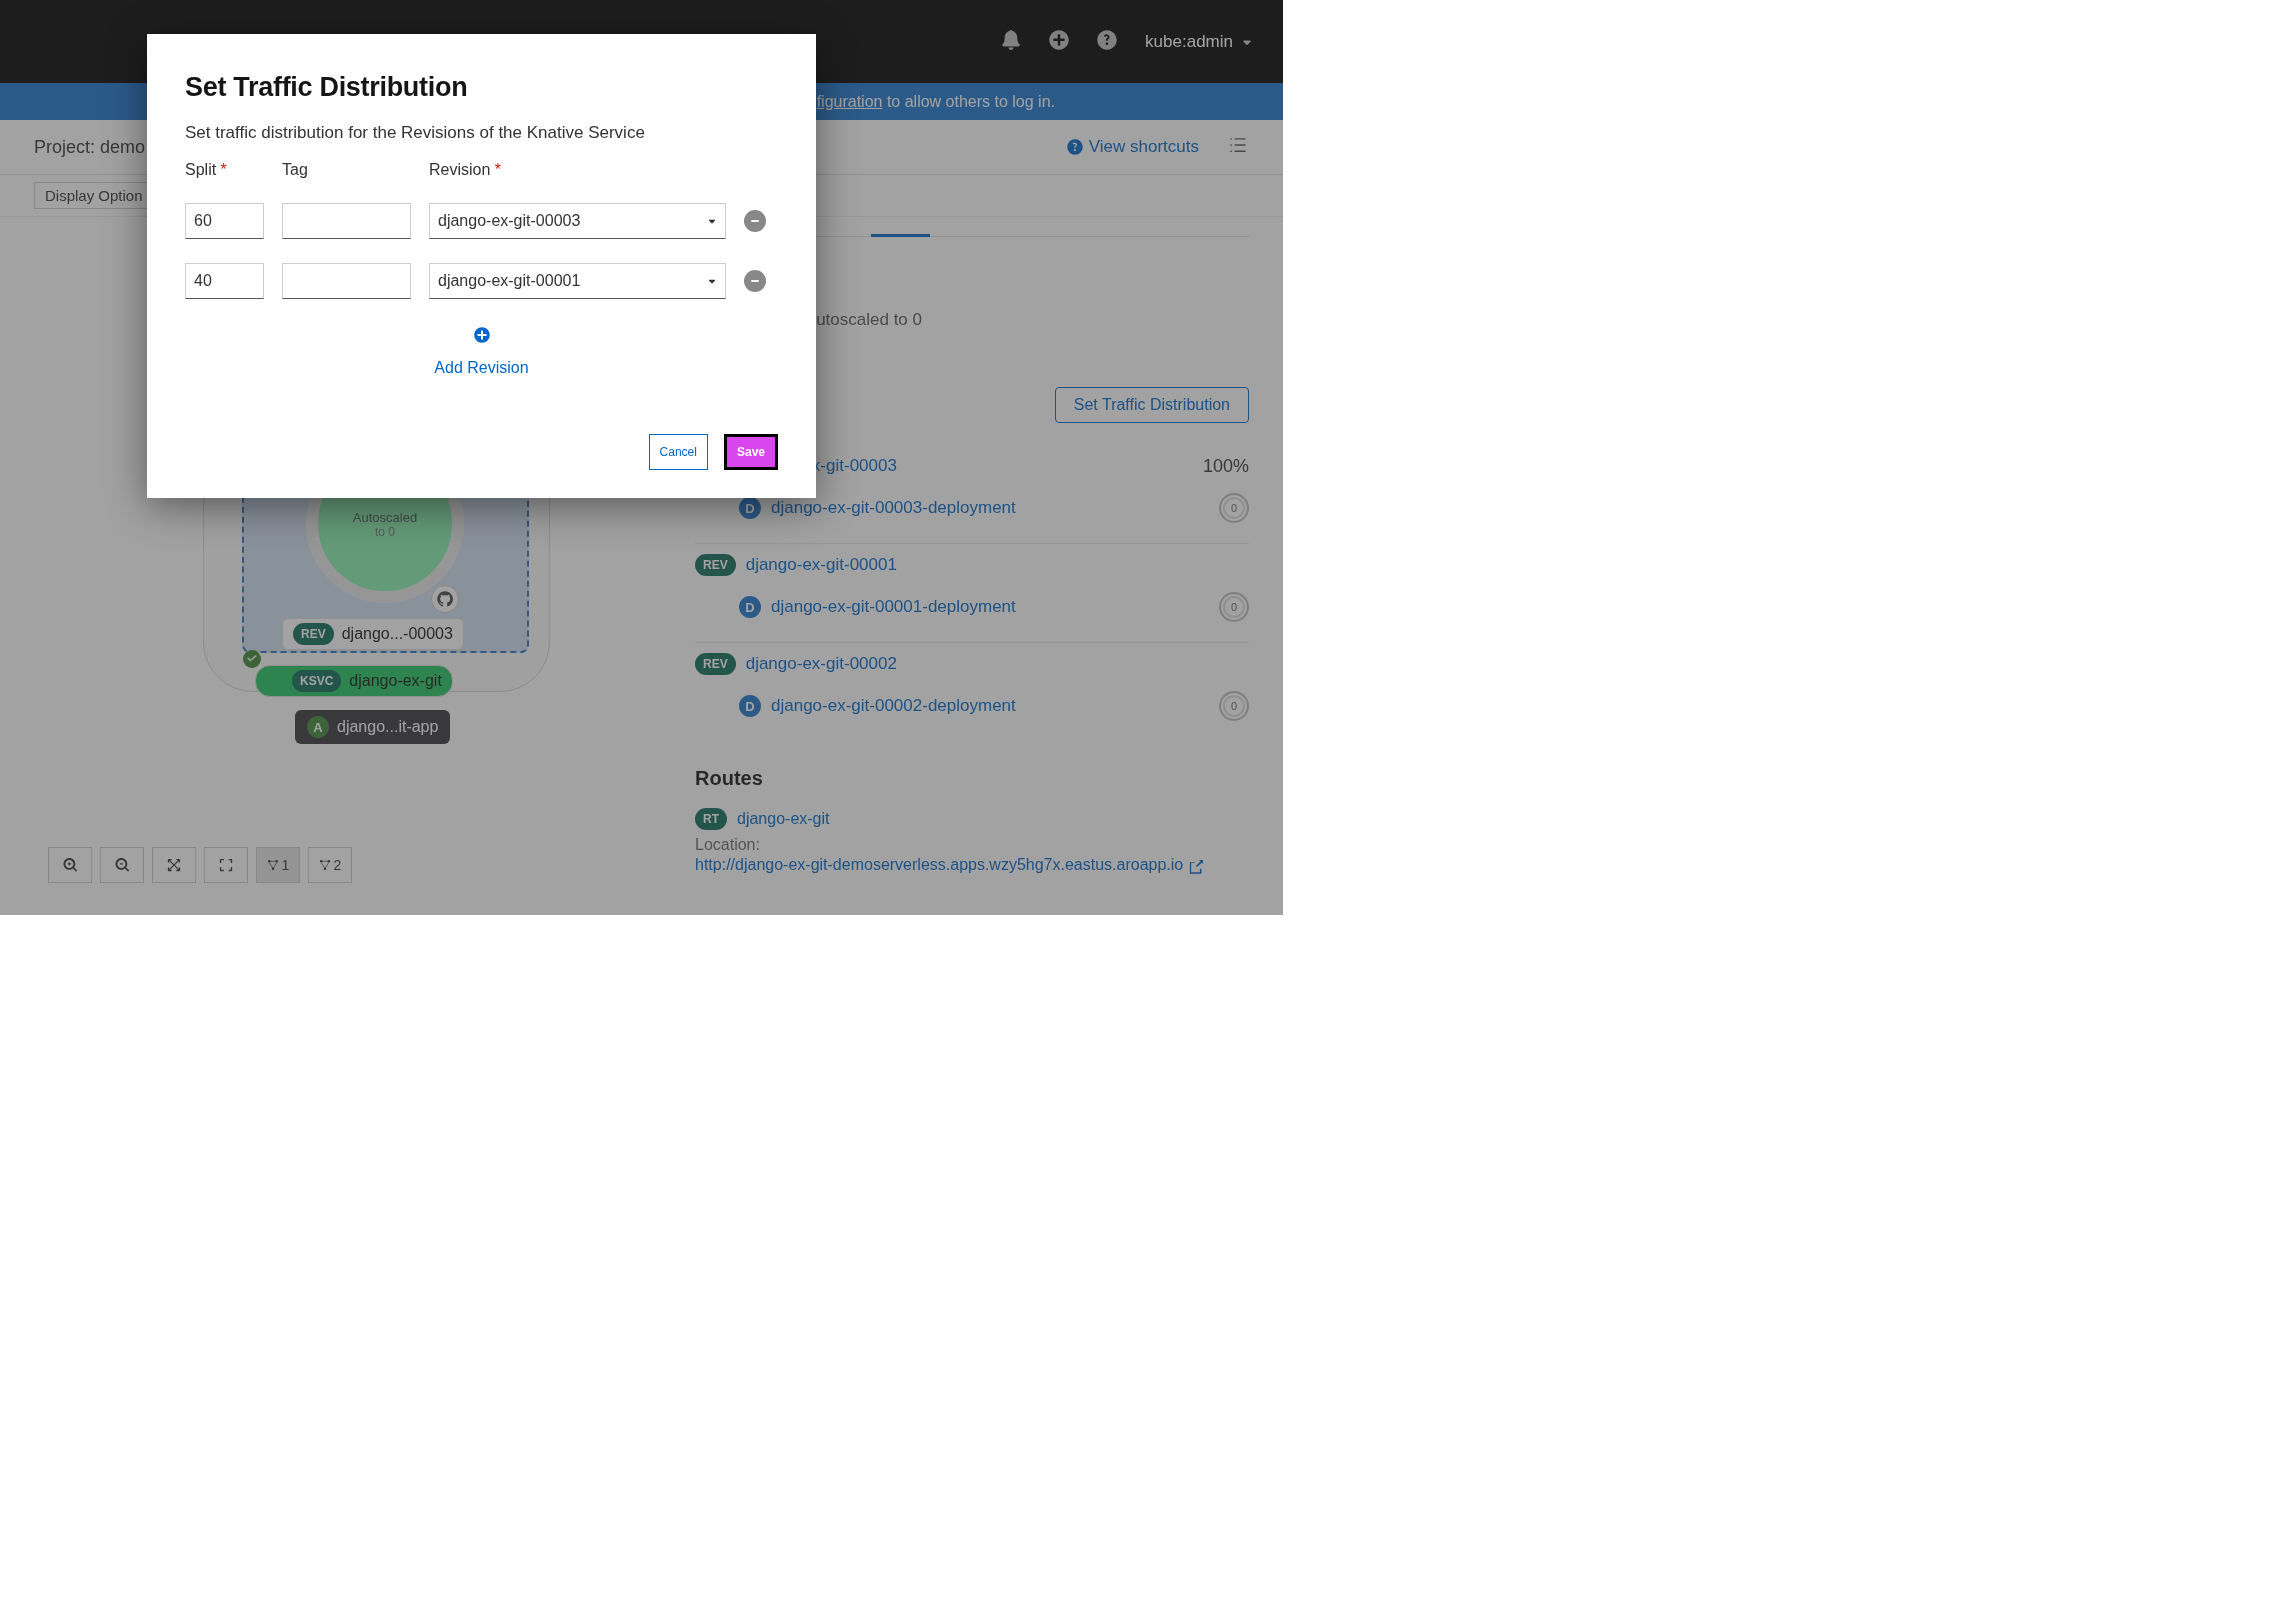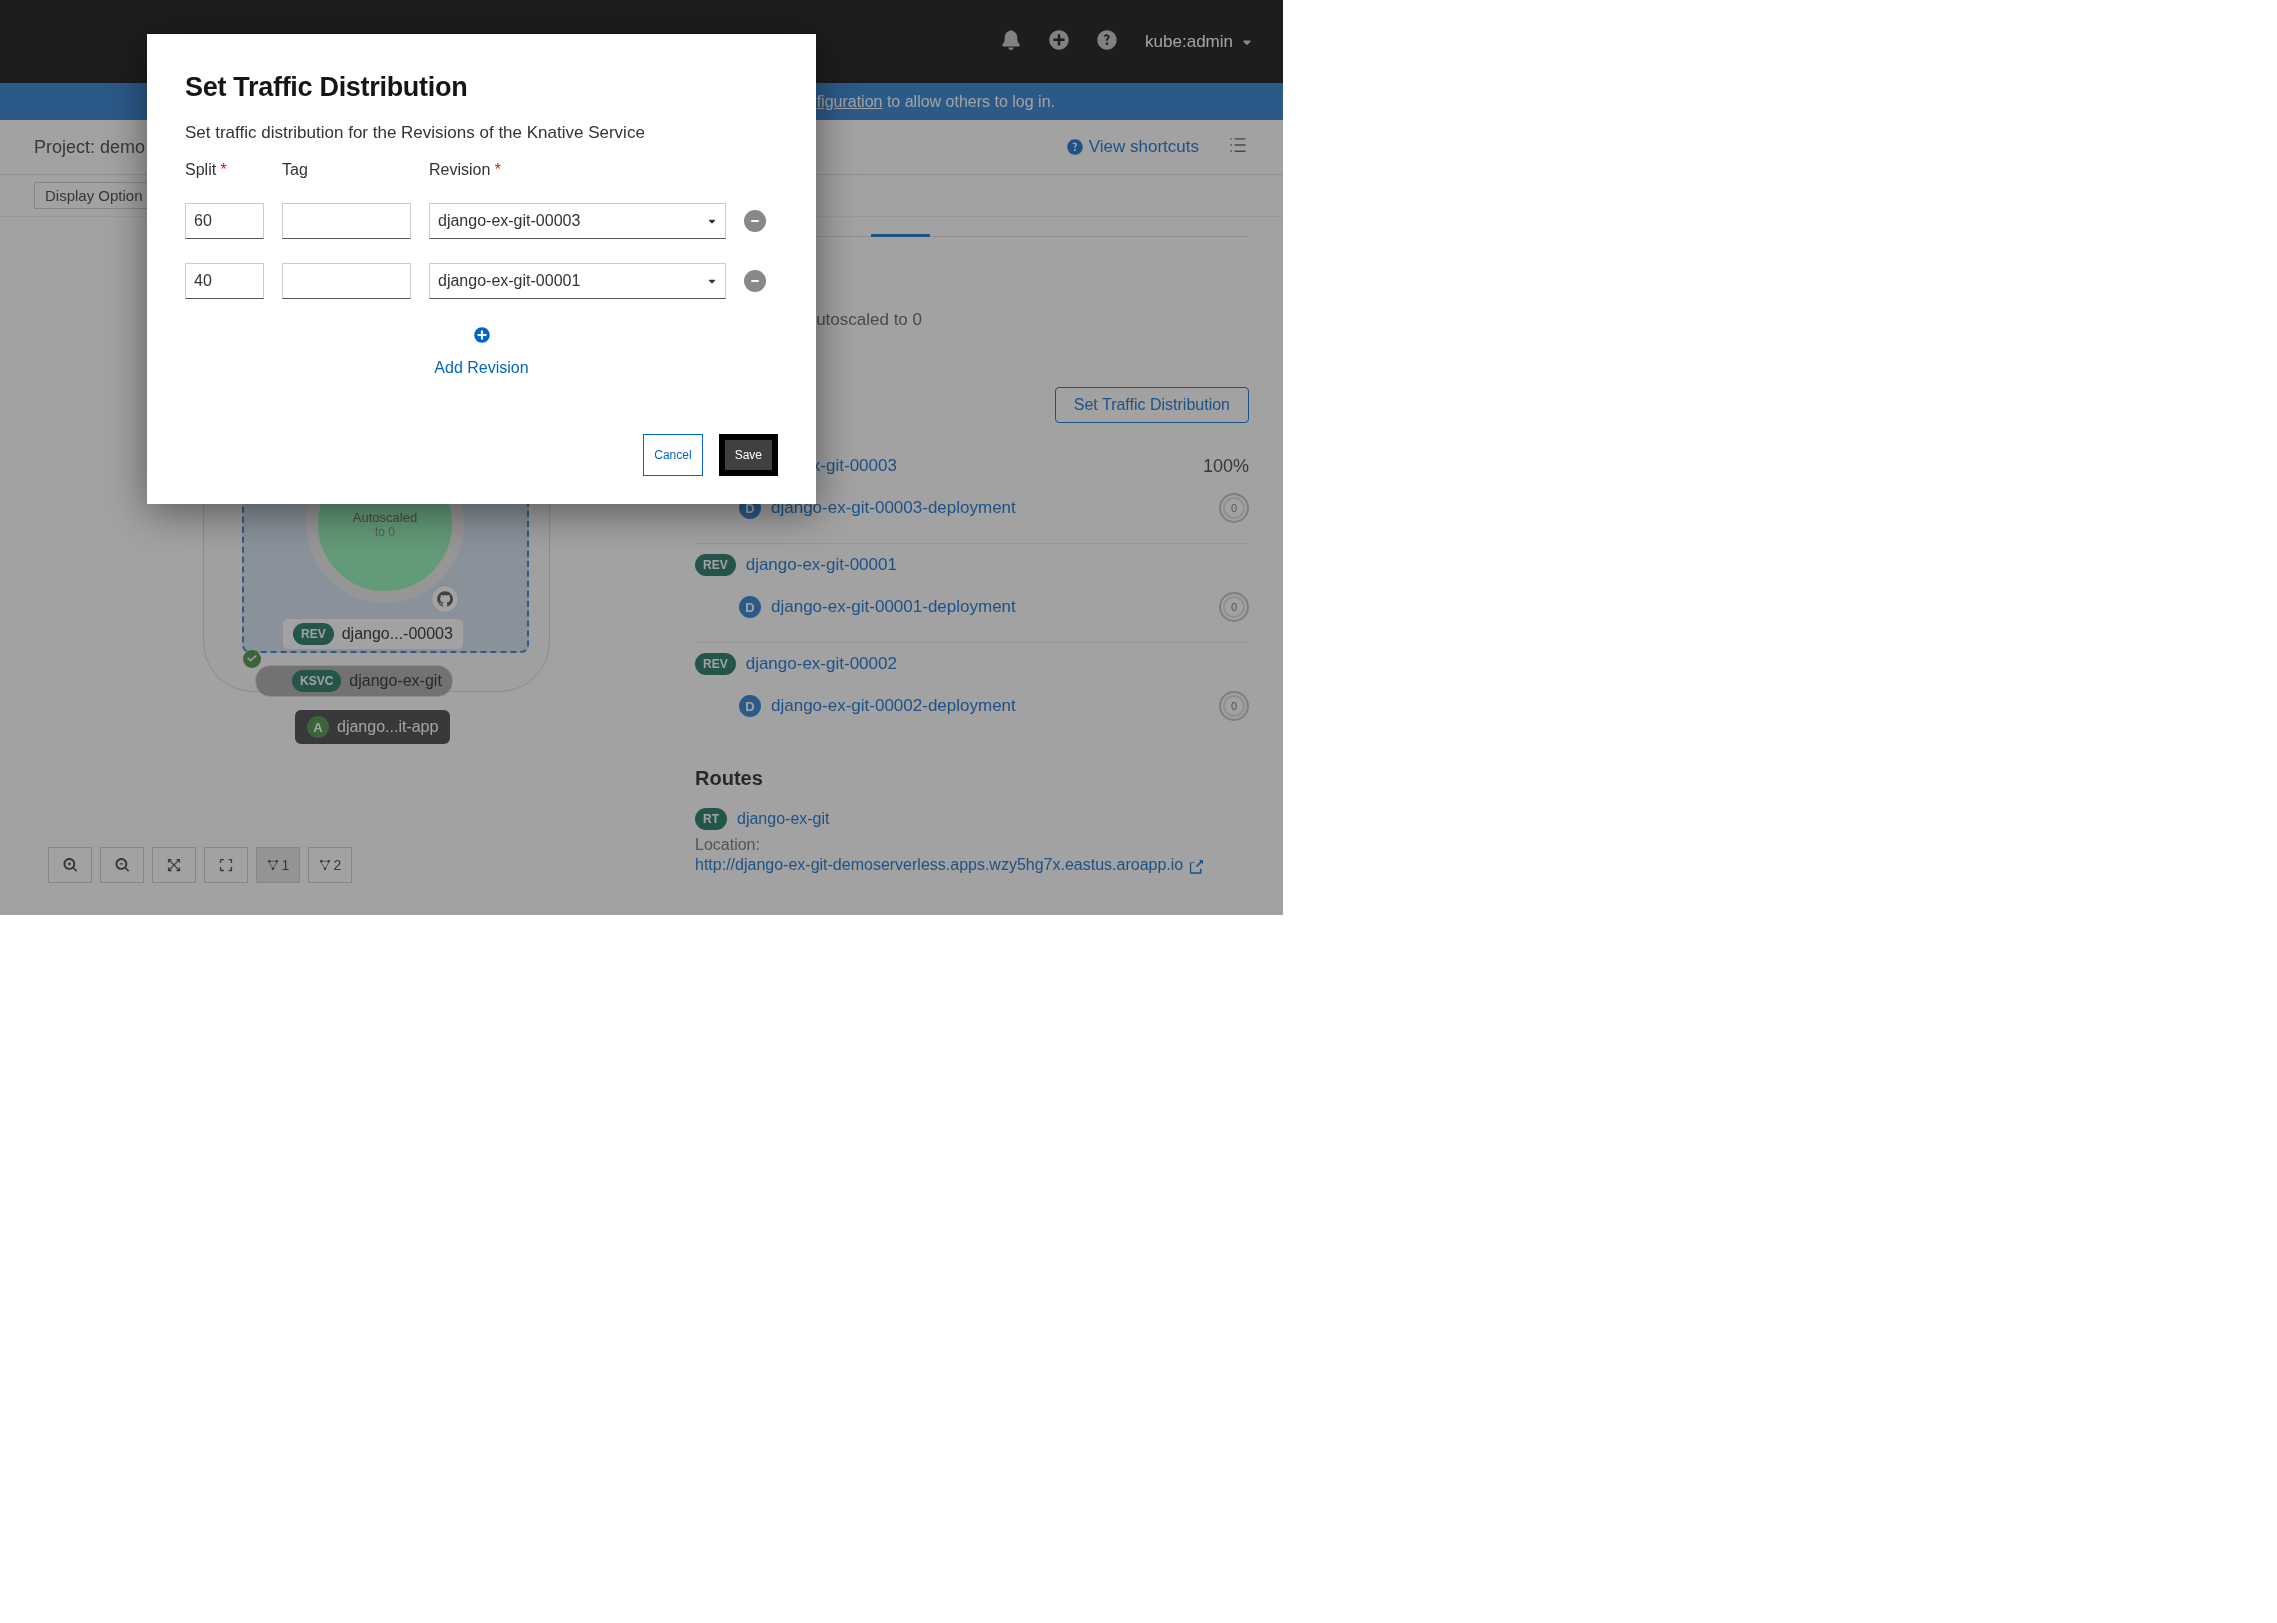"Save" .btn-pri { background: #404040 -> #d946ef; border: 6px solid #000000 -> 3px solid #000000; font-weight: none -> bold }
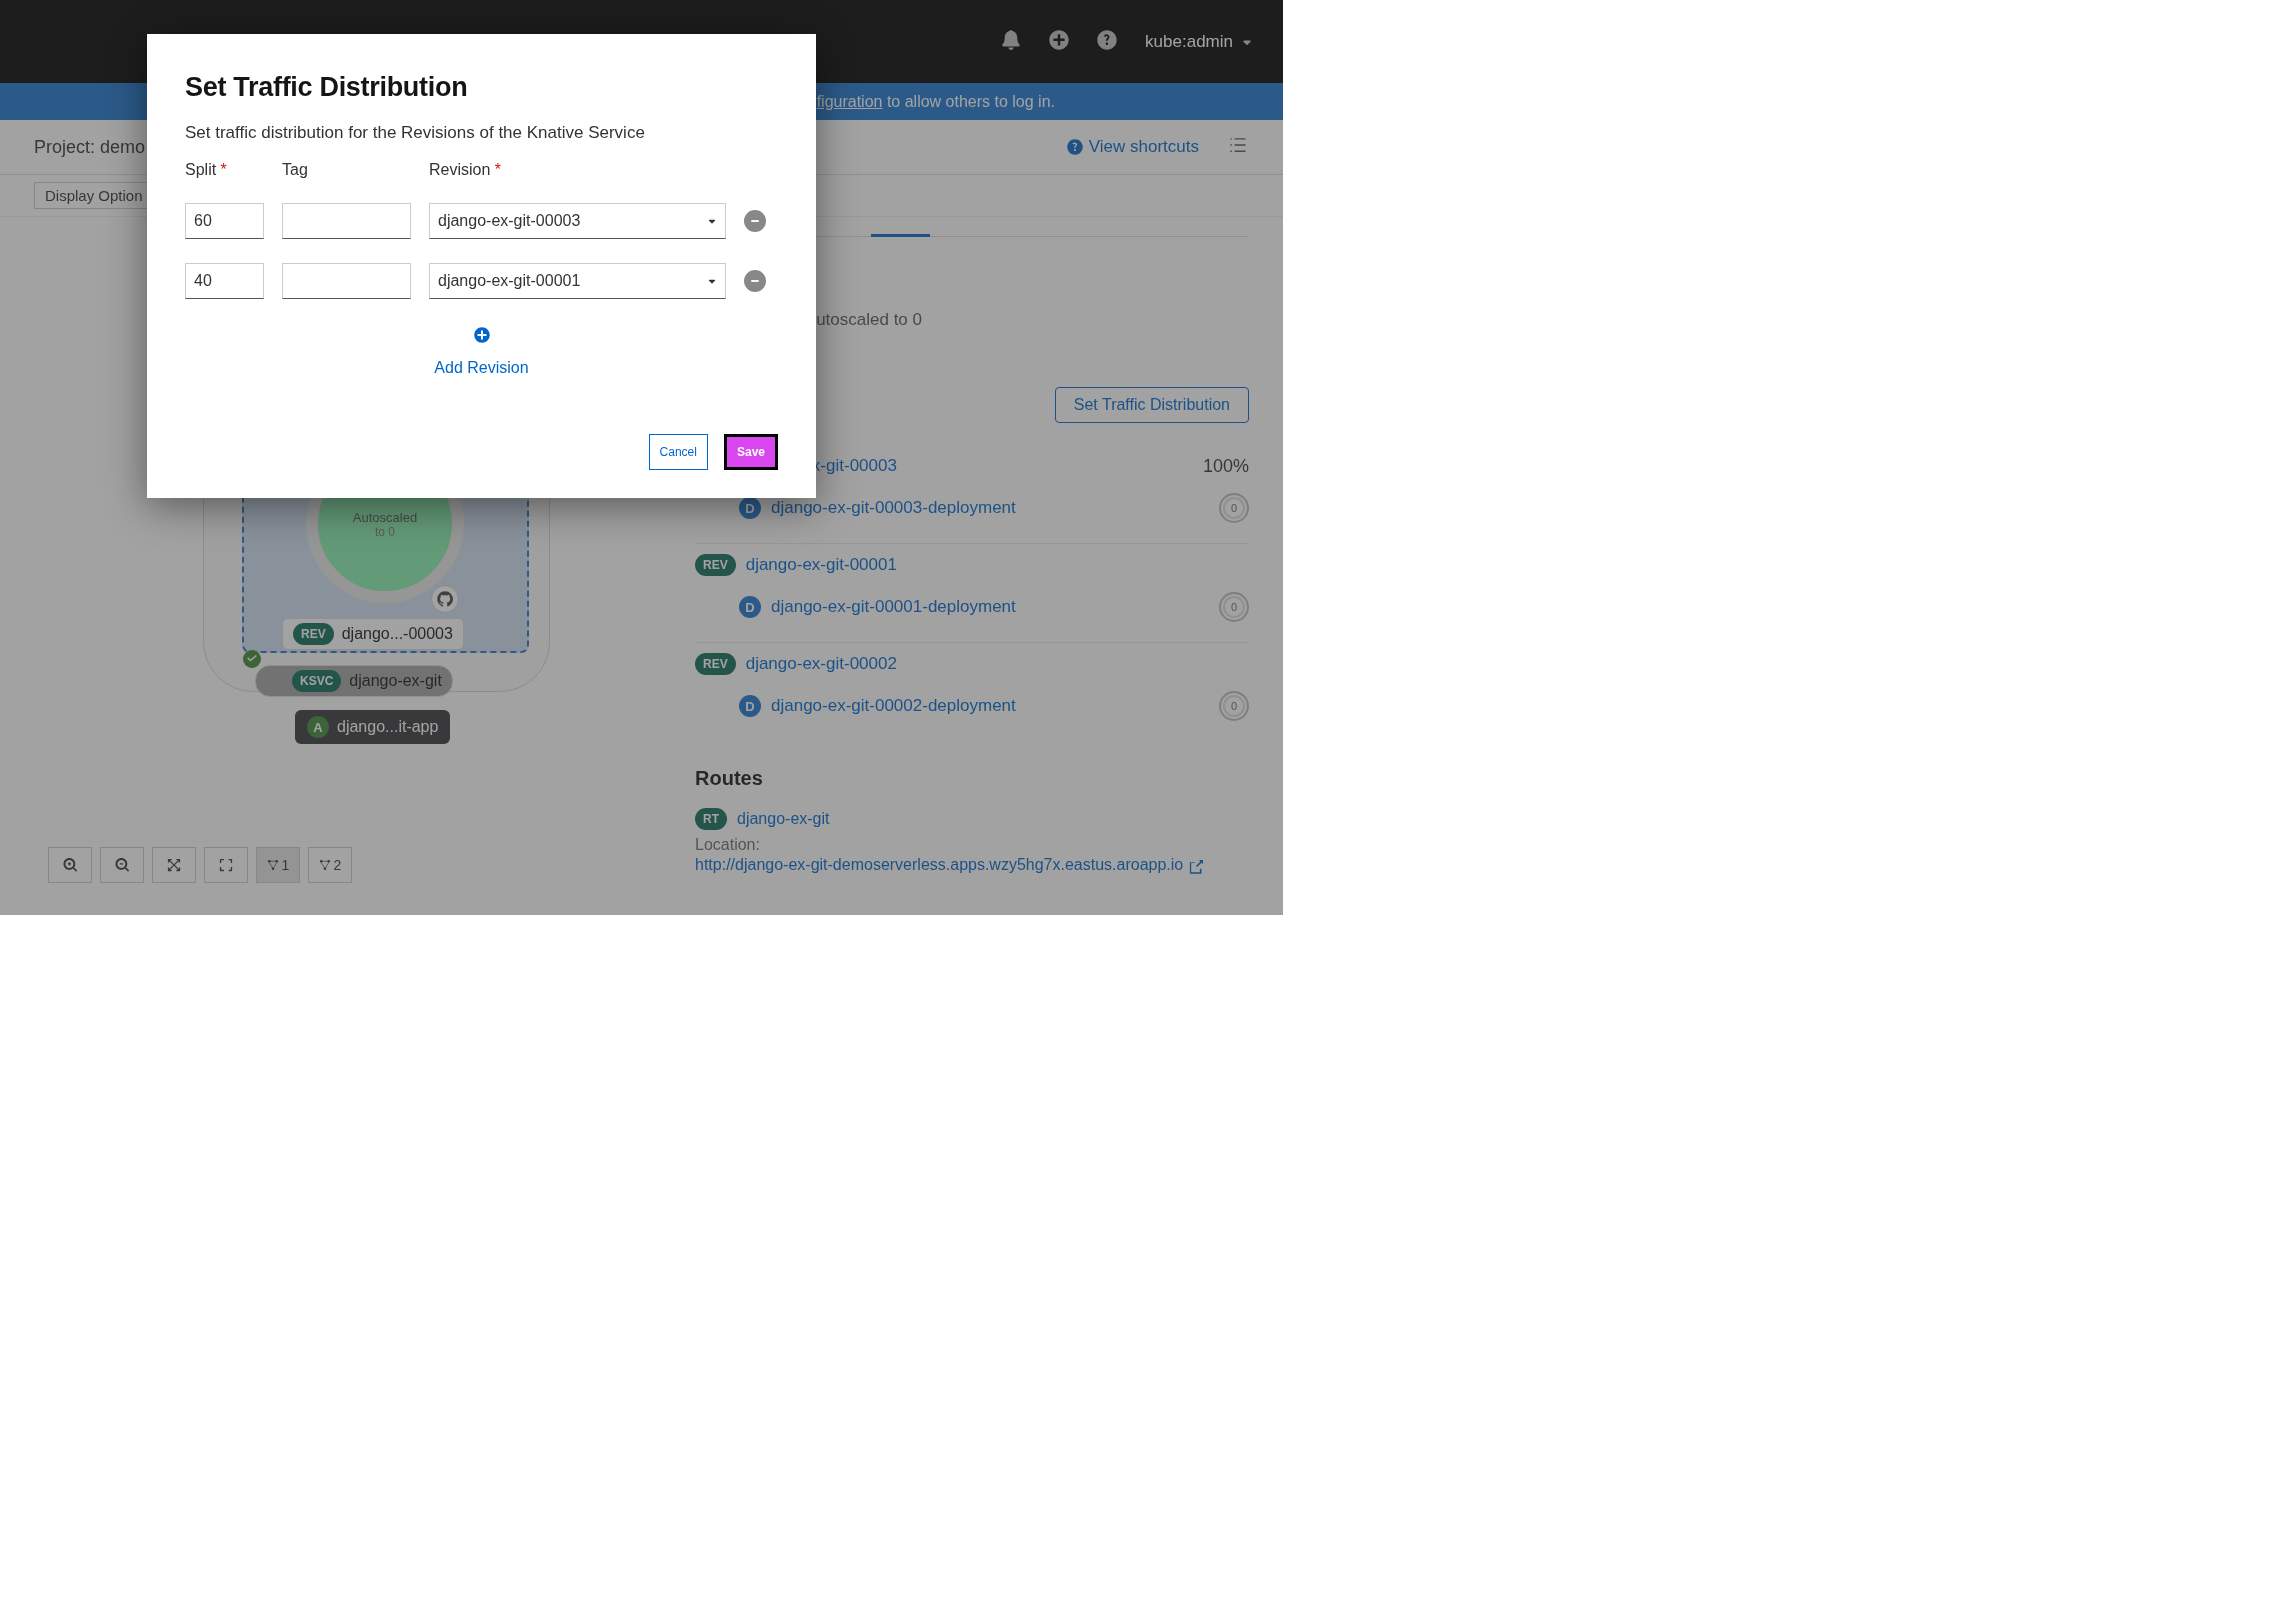"KSVC" .ksvc-pill-row { background: #a3a3a3 -> #22c55e }
